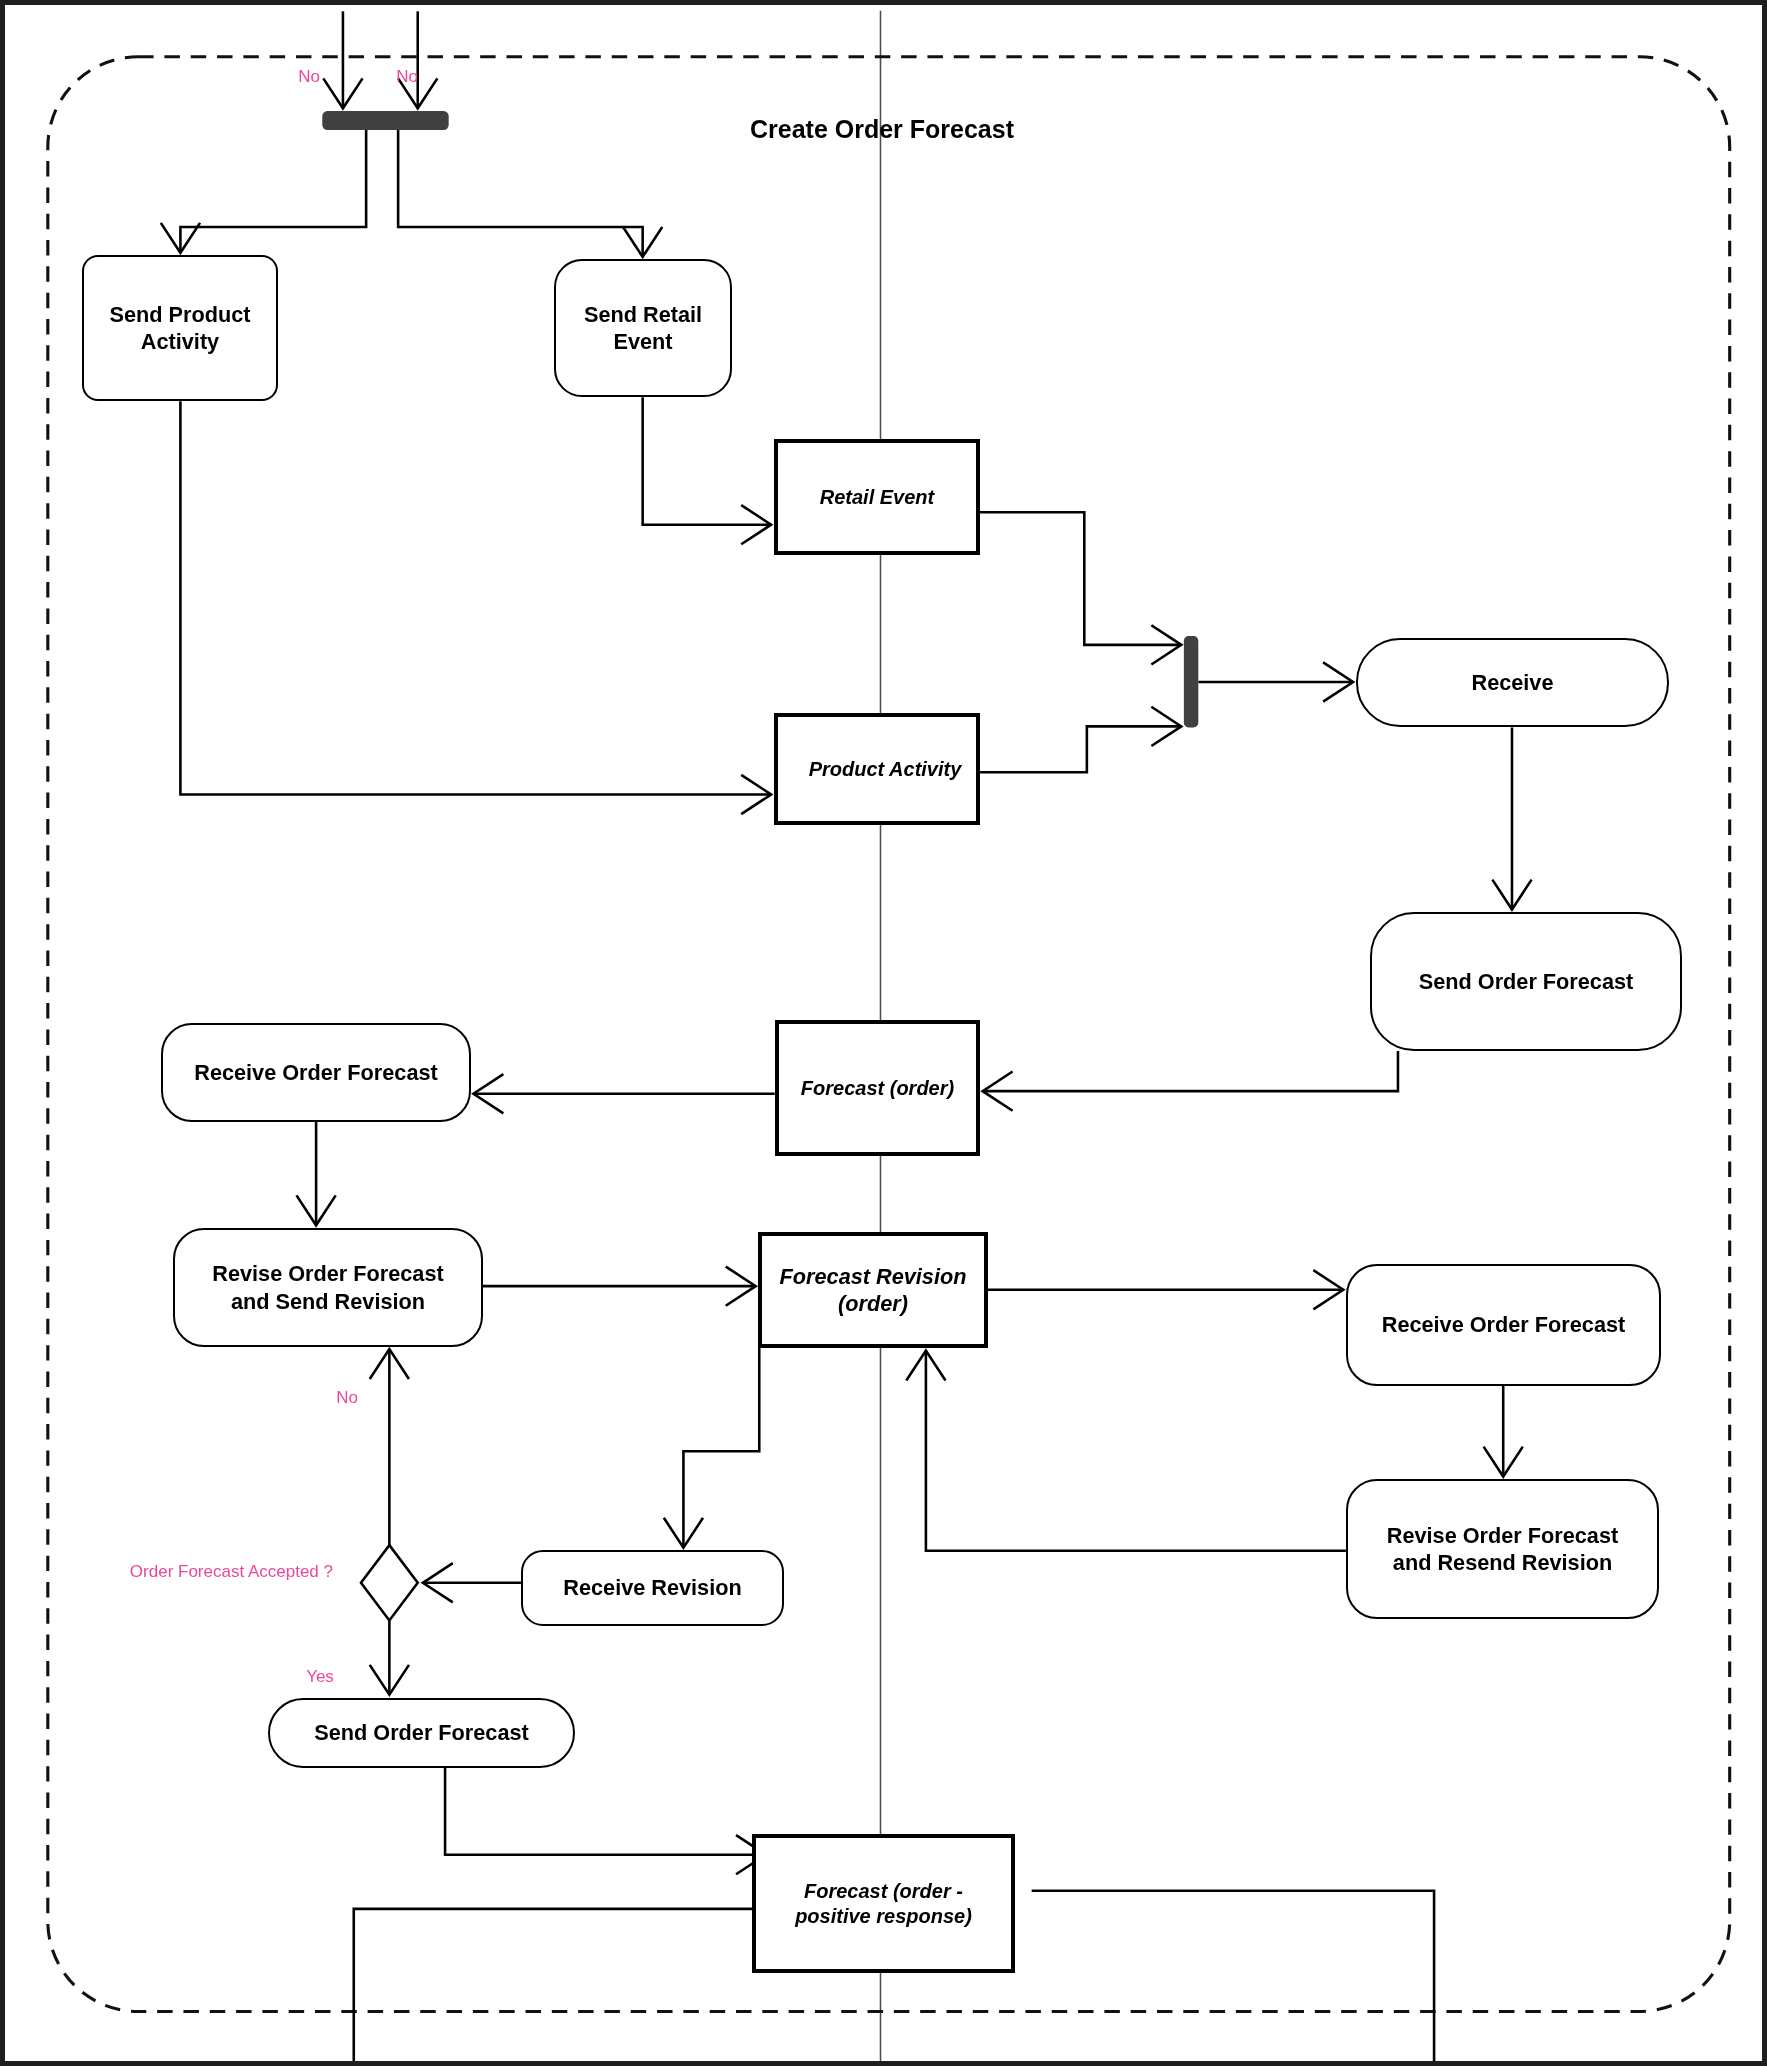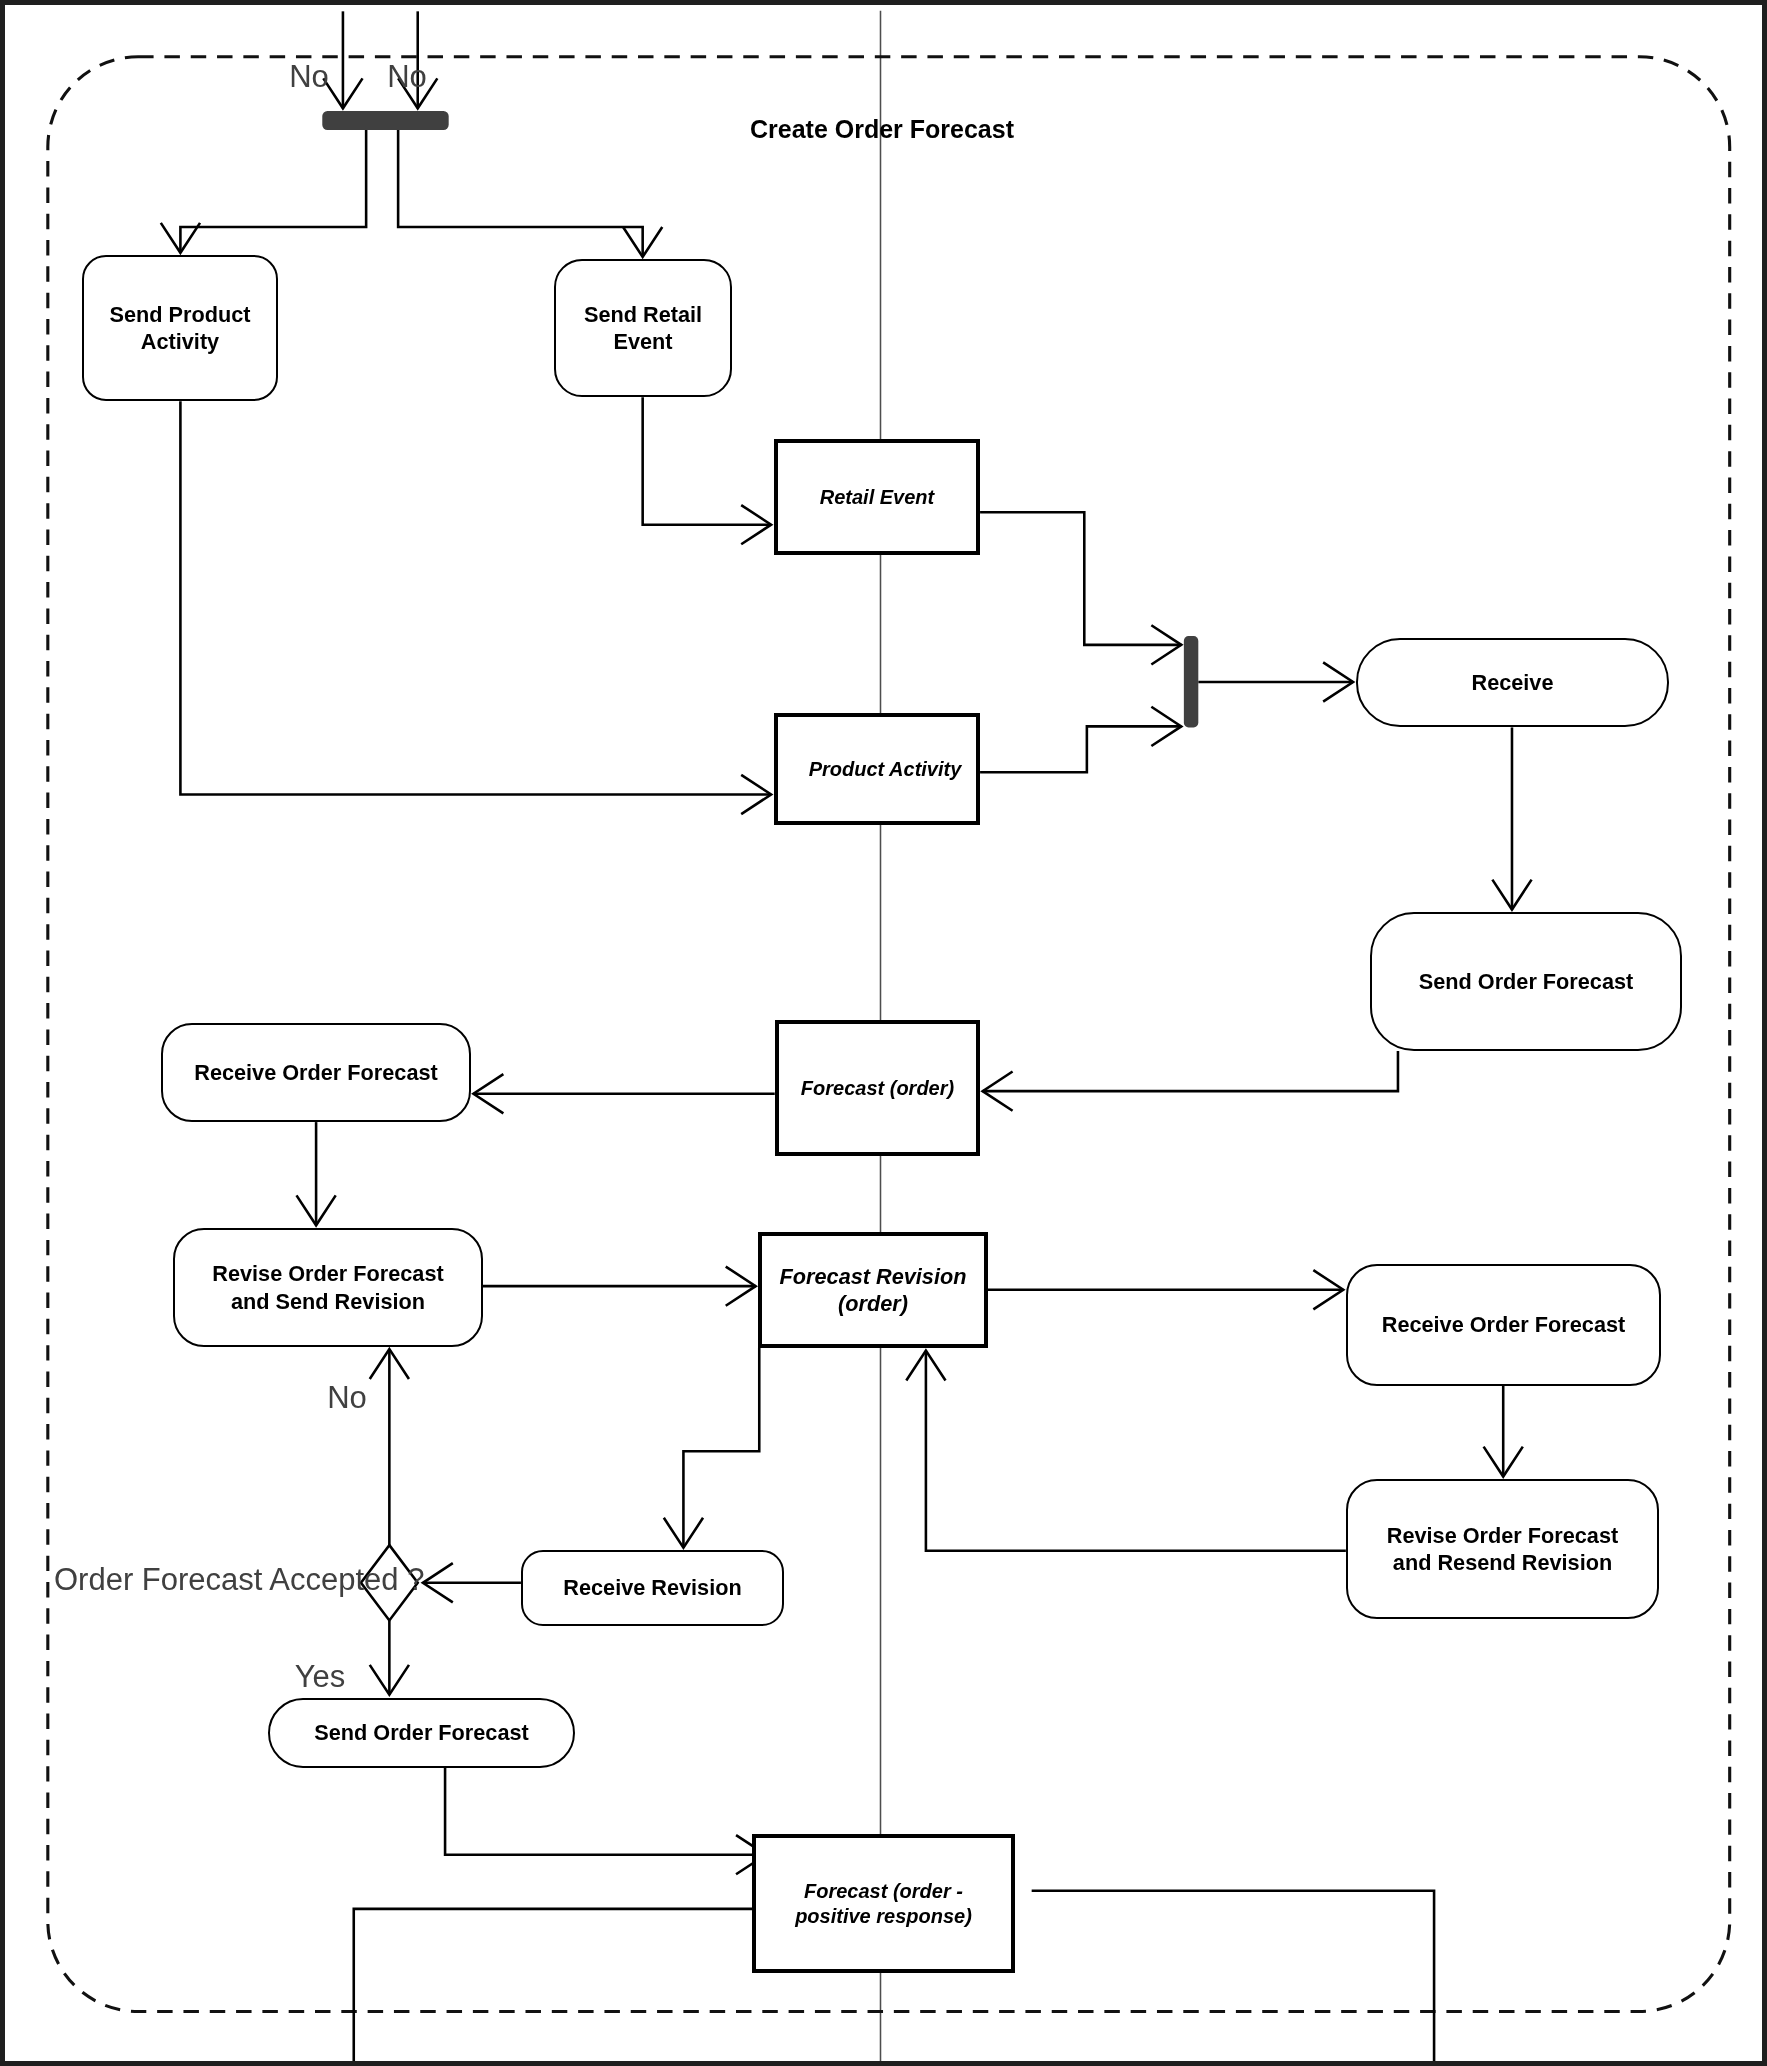"No" .float-label { color: #404040 -> #ec4899; font-size: 31px -> 17px }
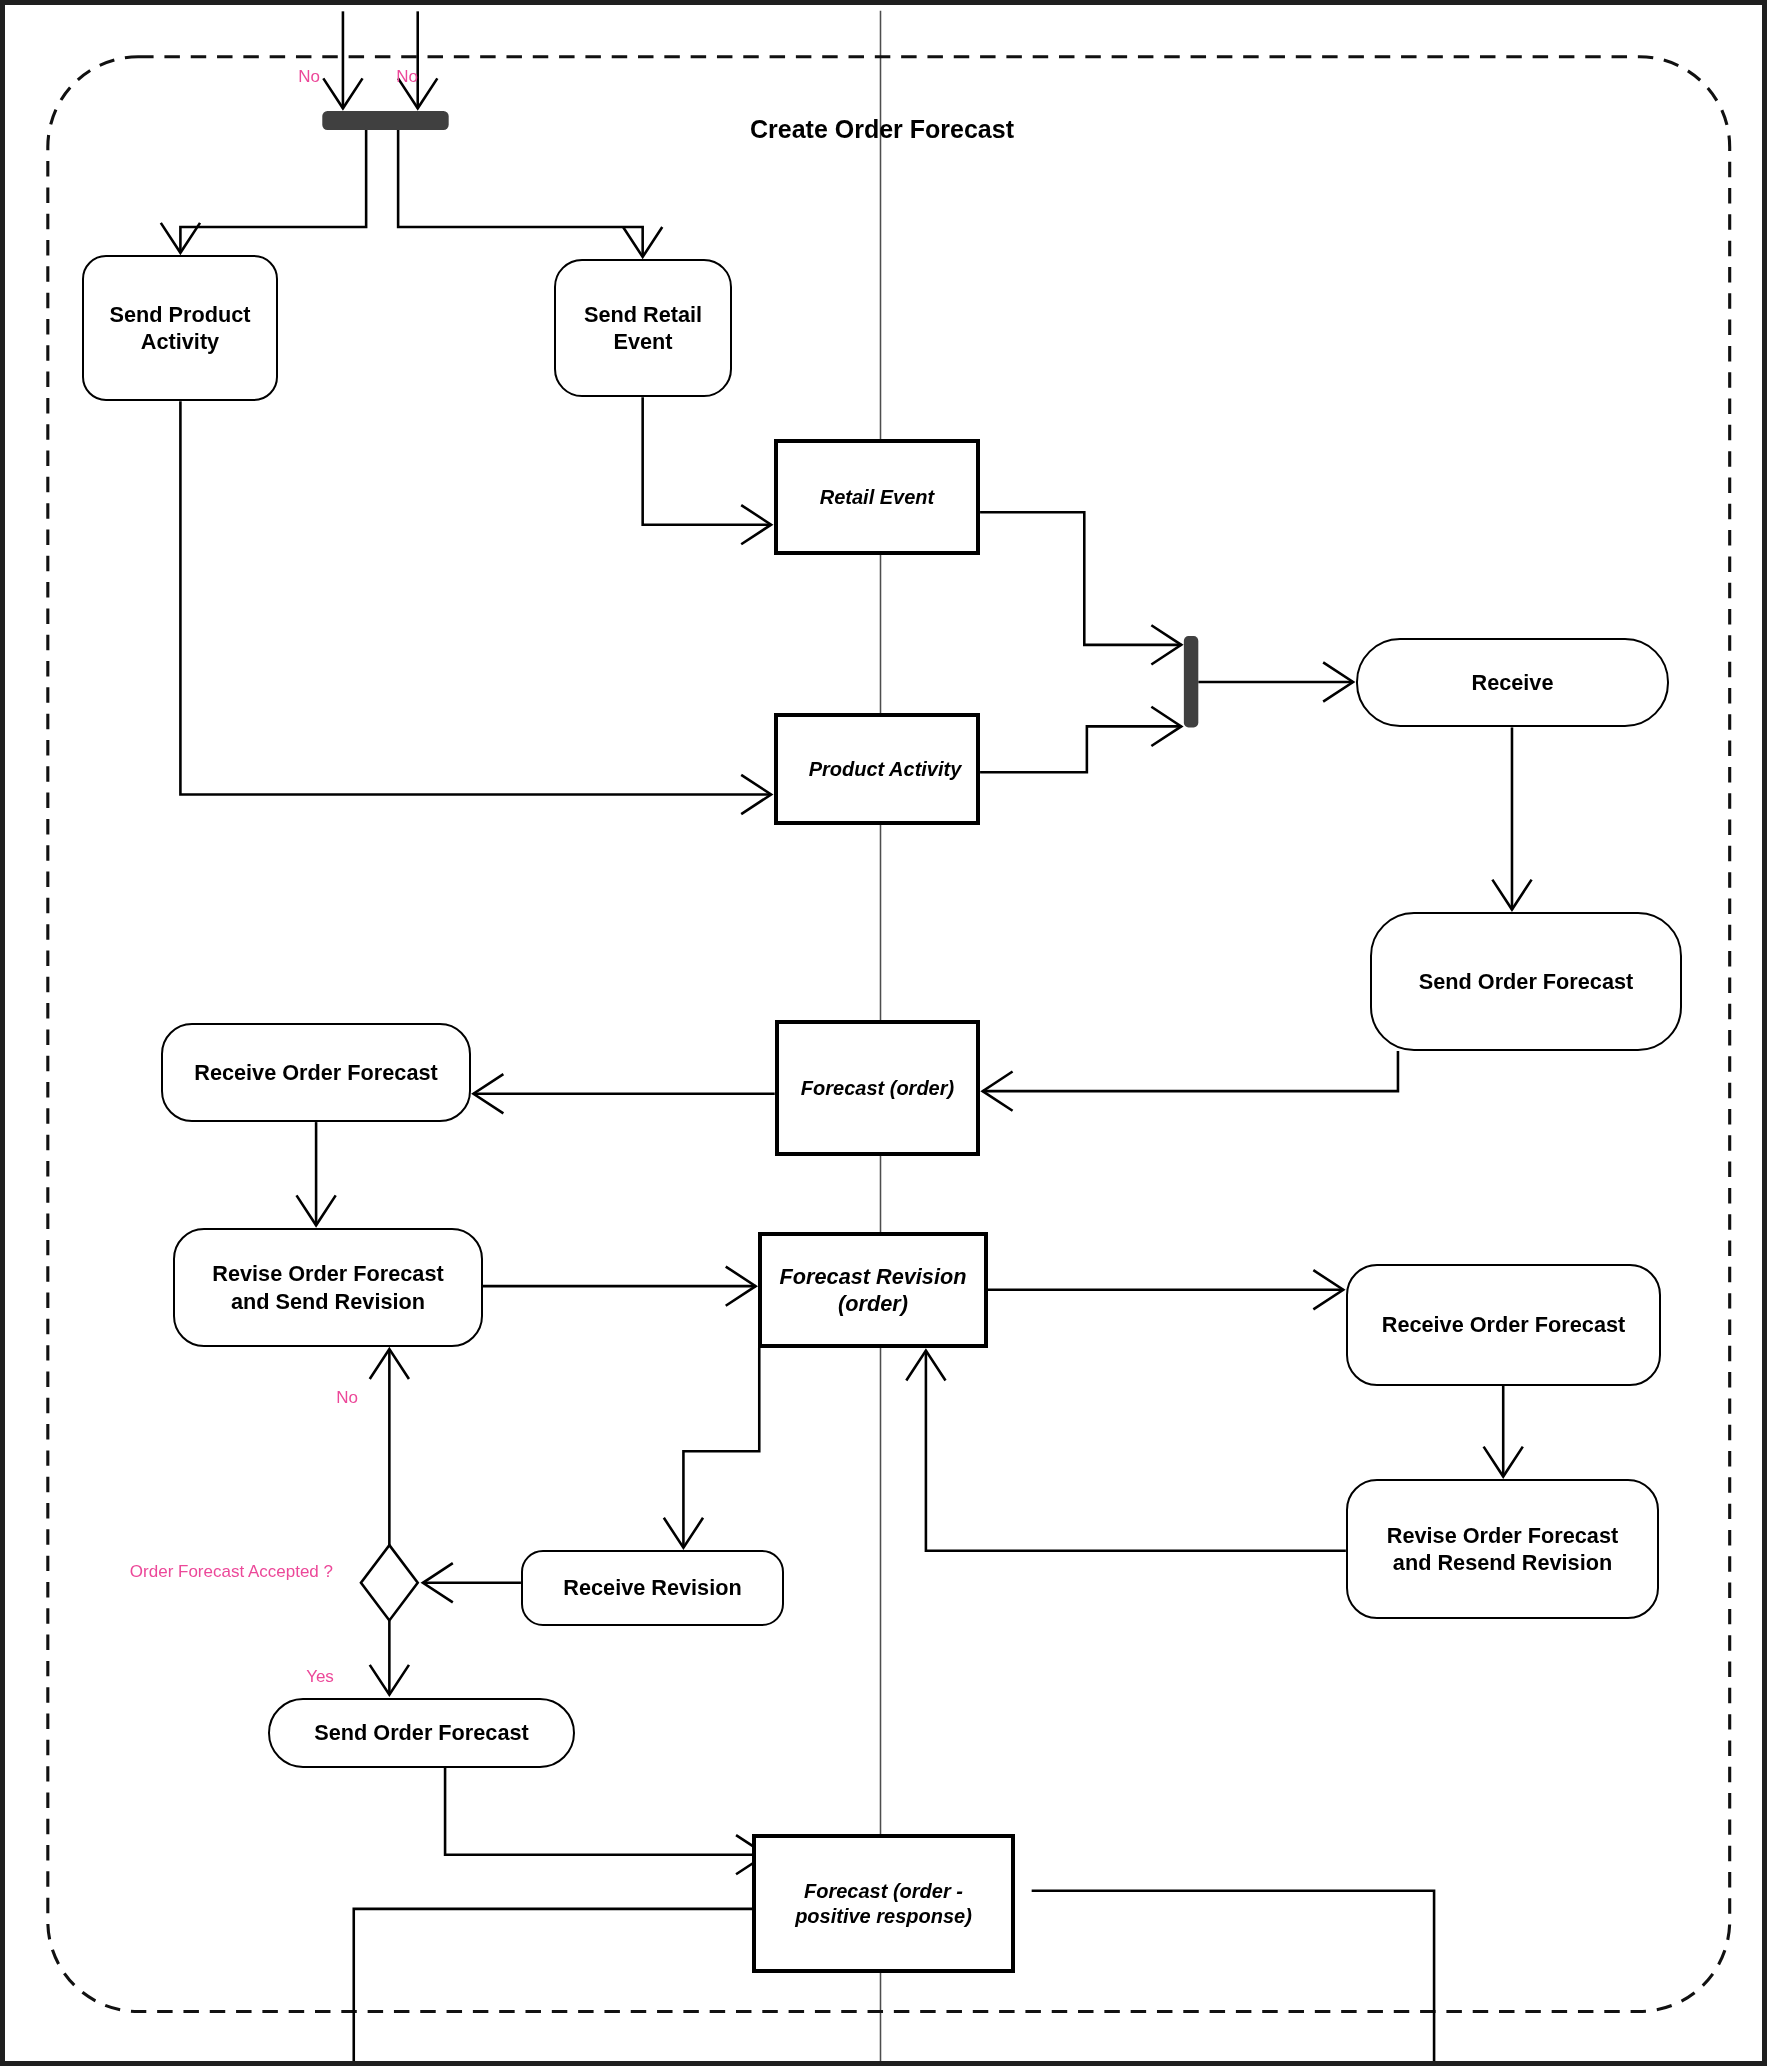"Send Product Activity" div.node { border-radius: 24px -> 16px }
